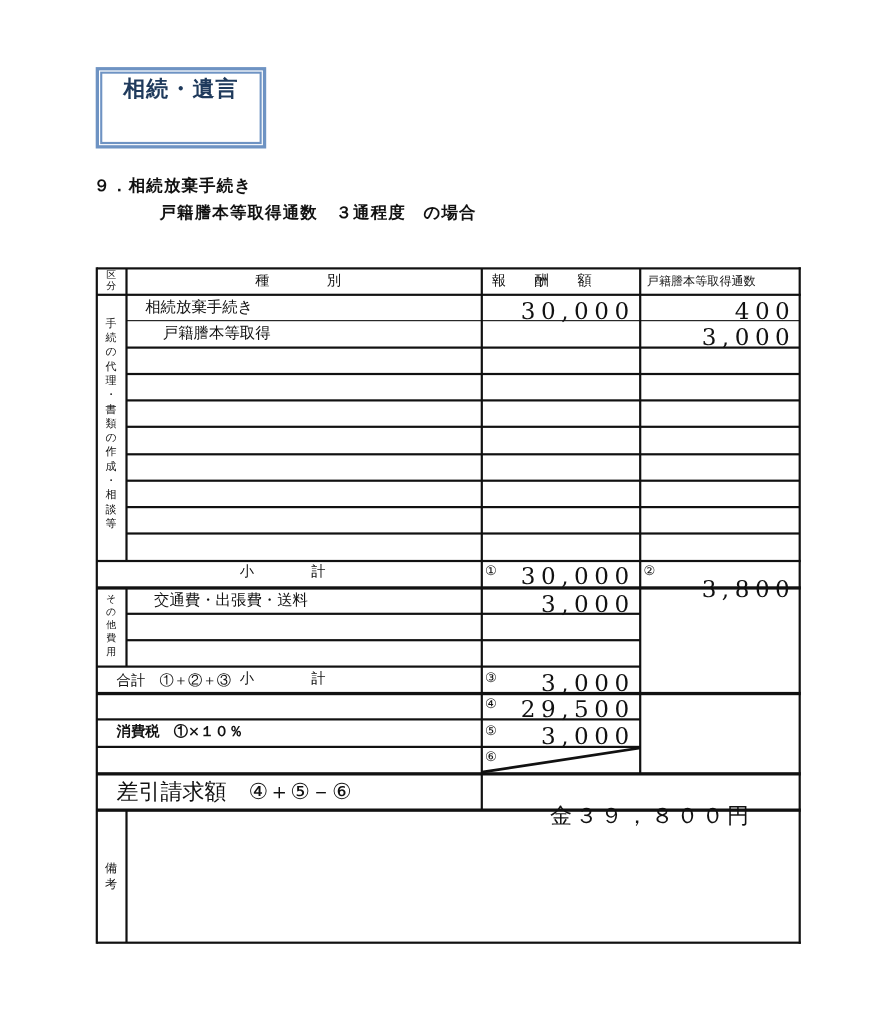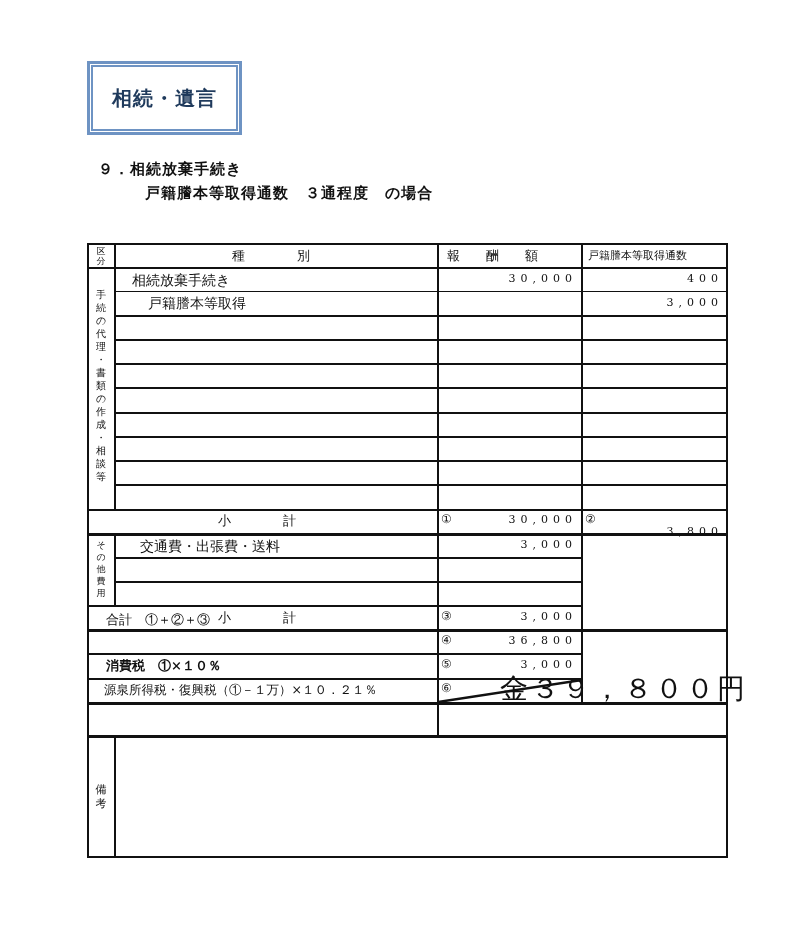"相続・遺言" .badge-inner { align-items: center -> none }
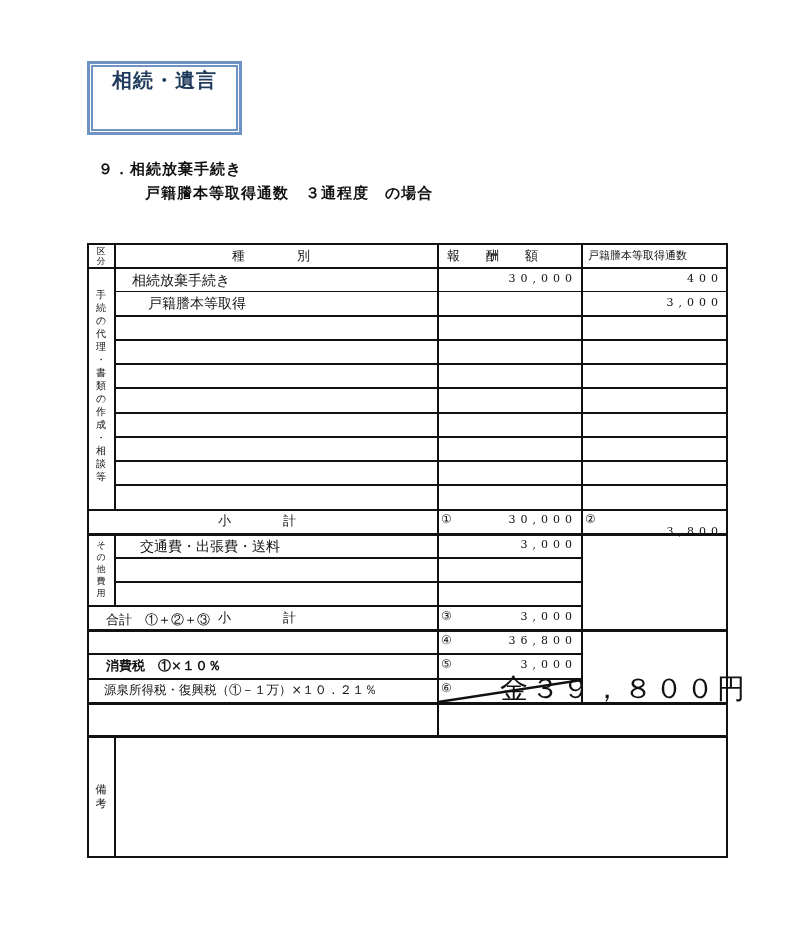"９．相続放棄手続き" .title1 { left: 98px -> 85px }
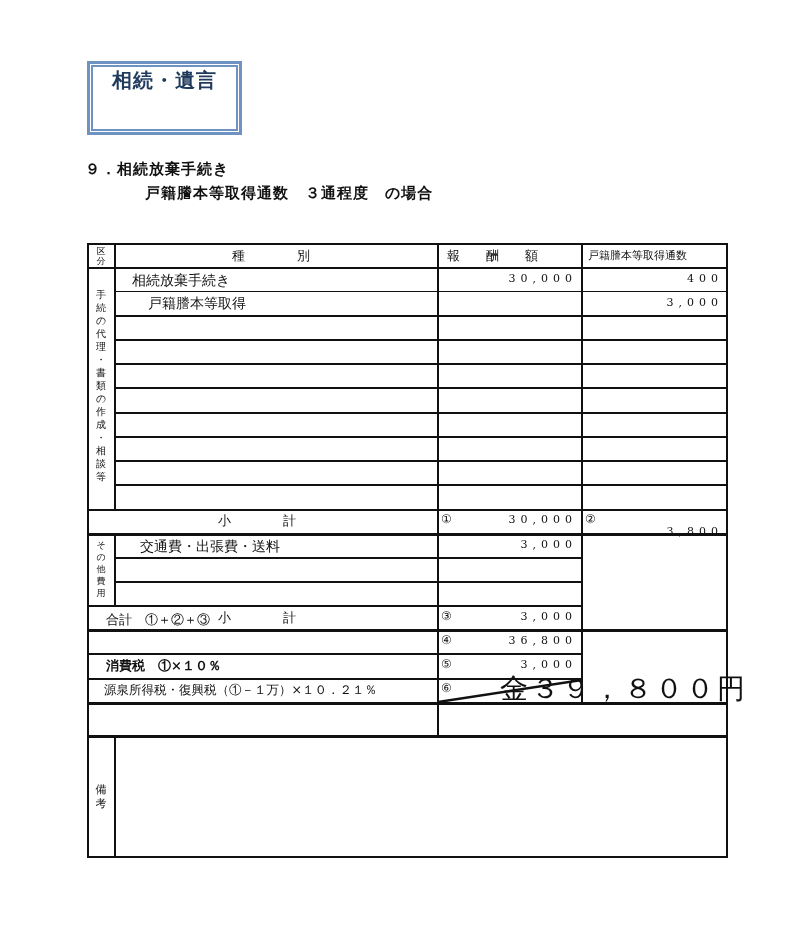"30,000" .num { font-size: 11px -> 21px }
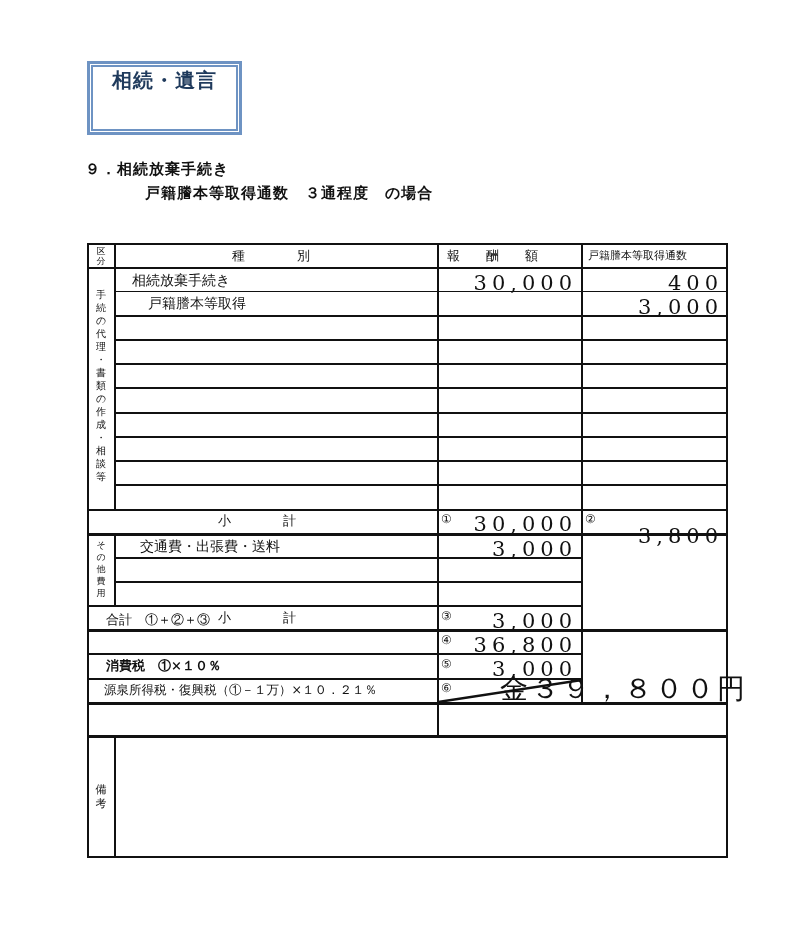"36,800" div.num { text: 36,800 -> 29,500 }
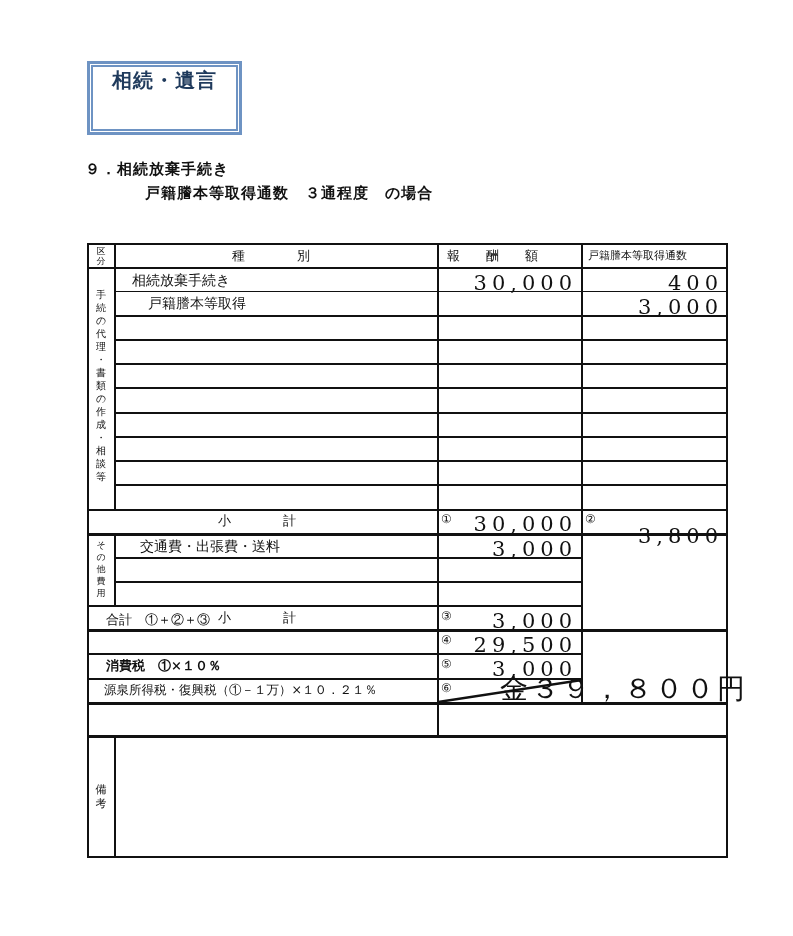"源泉所得税・復興税（①－１万）×１０．２１％" div.txt { html: <div>源泉所得税・復興税（①－１万）×１０．２１％</div> -> none }
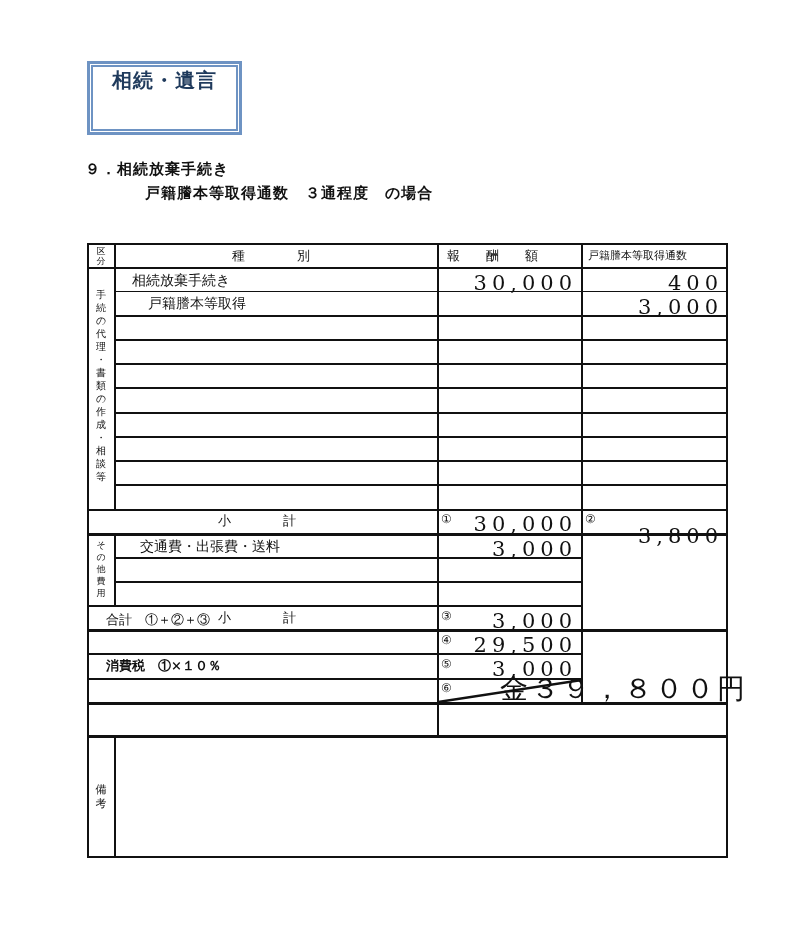"差引請求額 ④＋⑤－⑥" div.txt { html: none -> <div>差引請求額 ④＋⑤－⑥</div> }
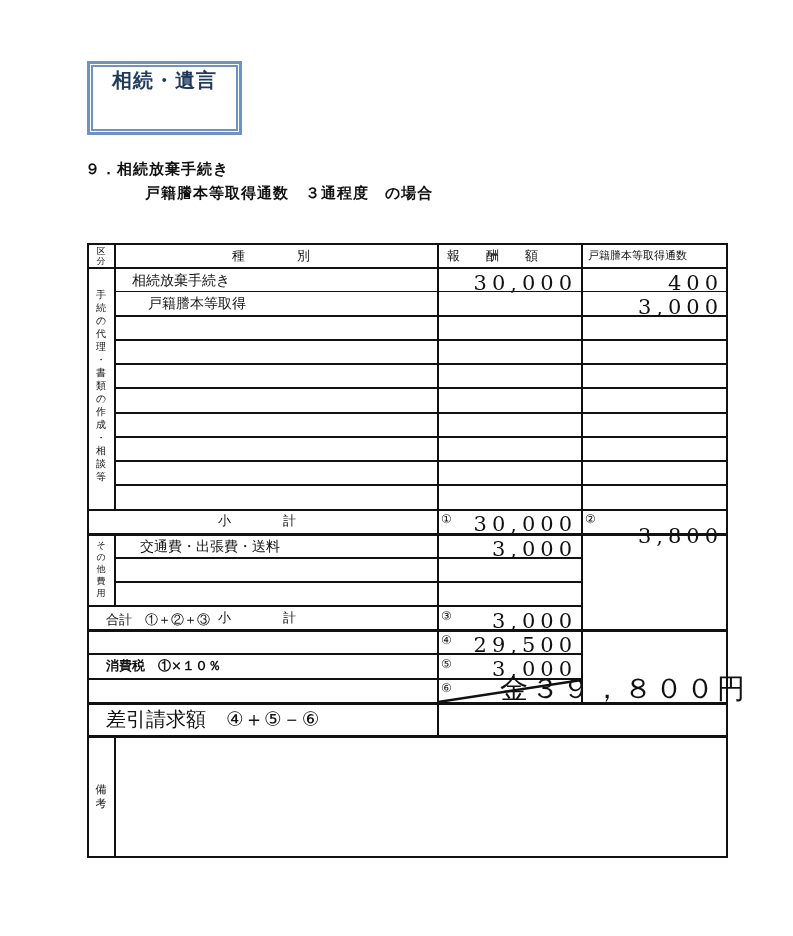"金３９，８００円" div.txt { font-family: Liberation Mono, monospace -> Liberation Serif, serif; font-size: 28px -> 20px; top: 677px -> 732px }
